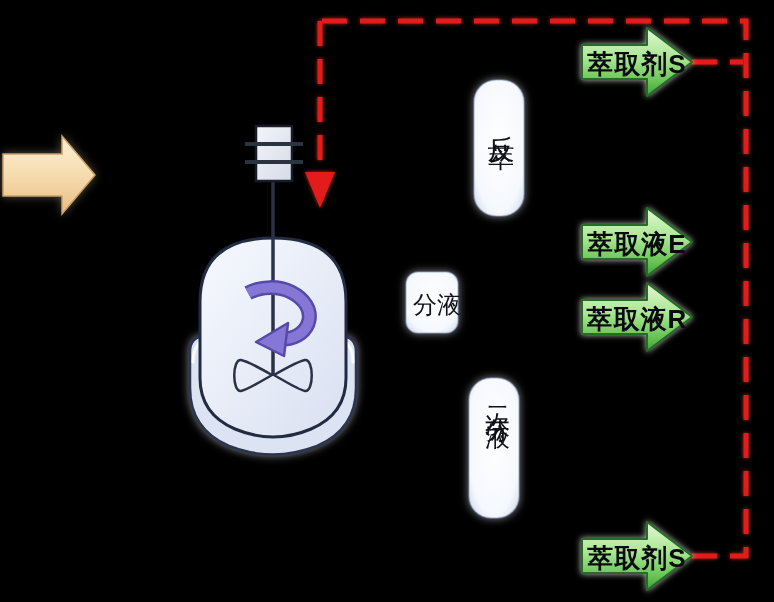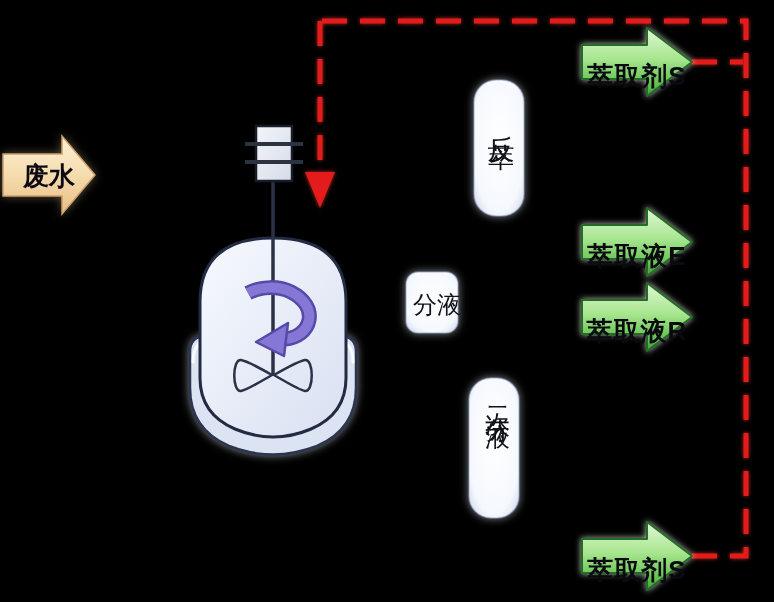"萃取剂S" .stream-label { margin-top: 12px -> none }
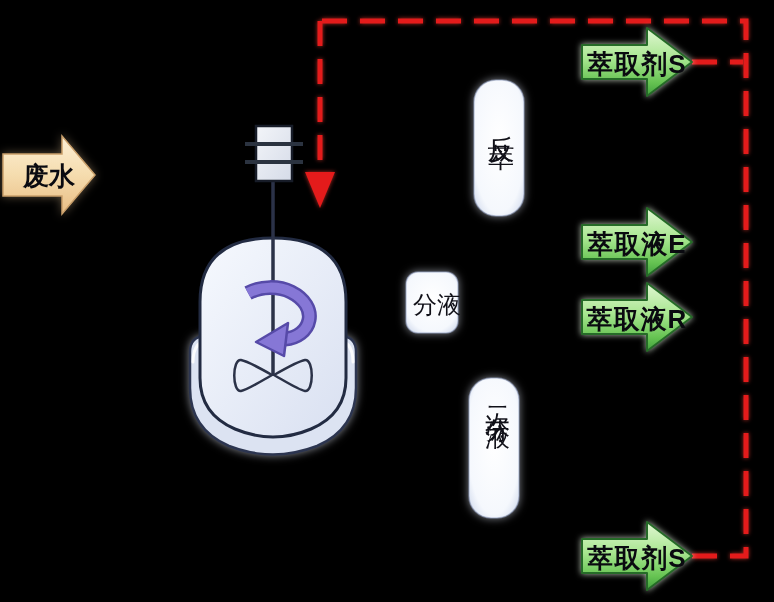"废水" div.label { html: <div>废水</div> -> none }
